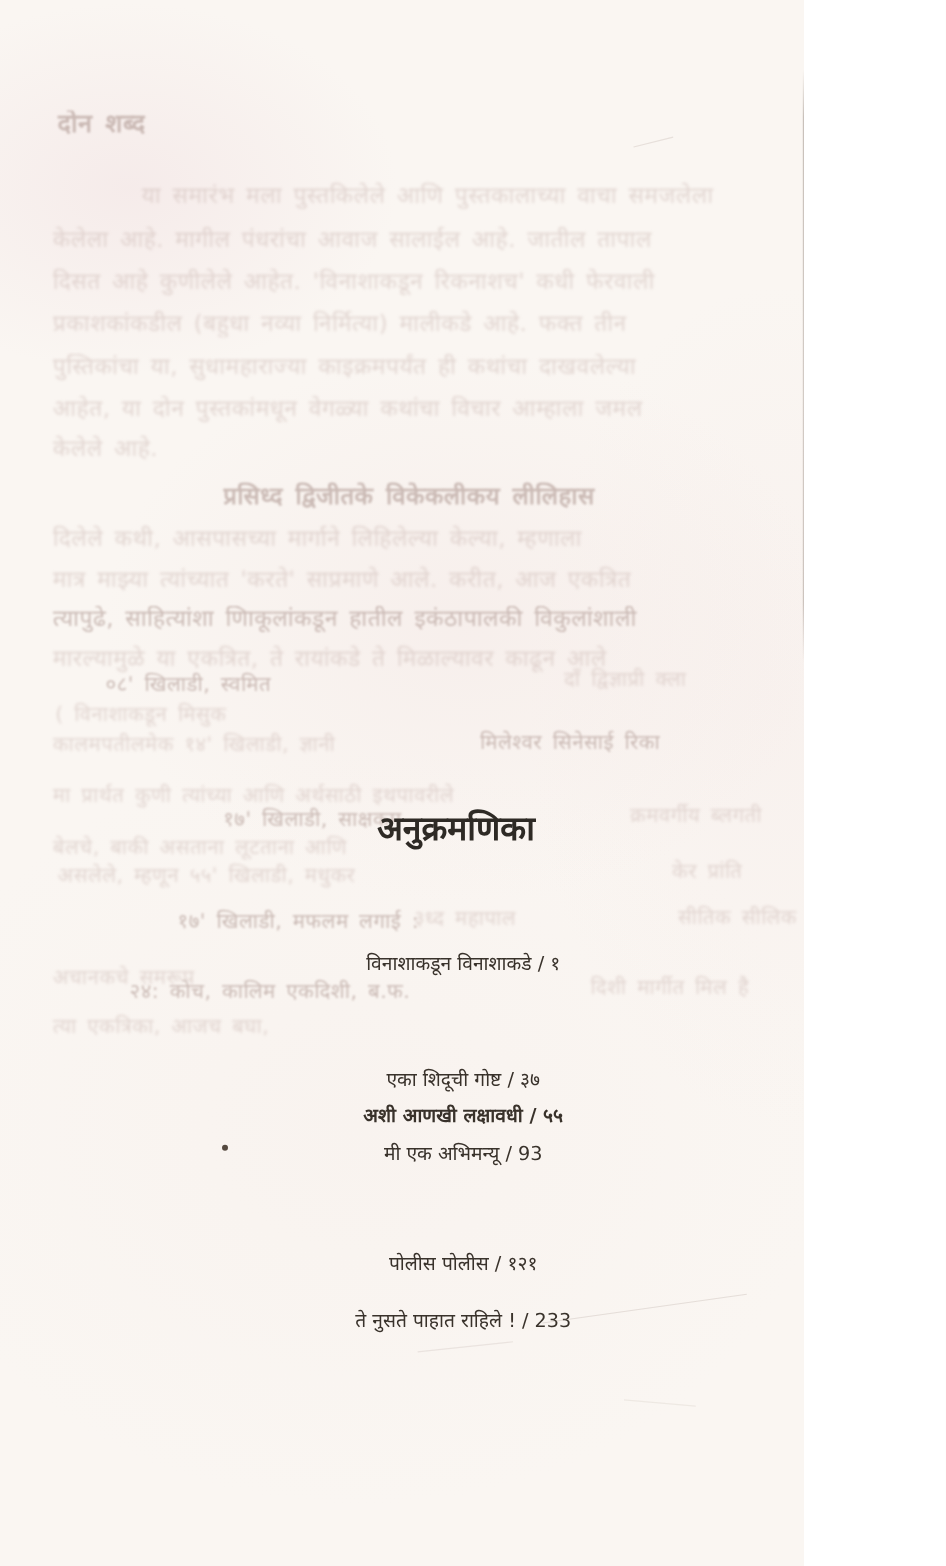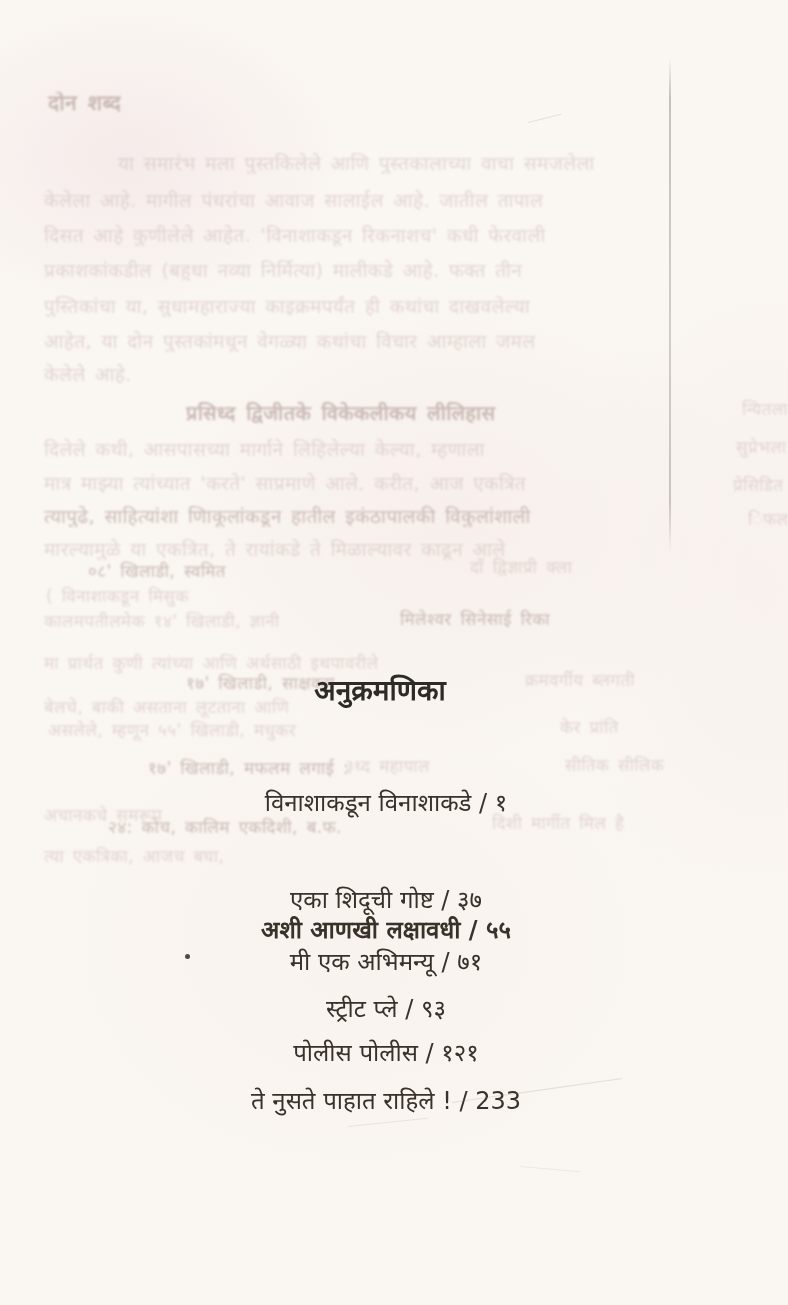"अनुक्रमणिका" .page { width: 788px -> 670px }
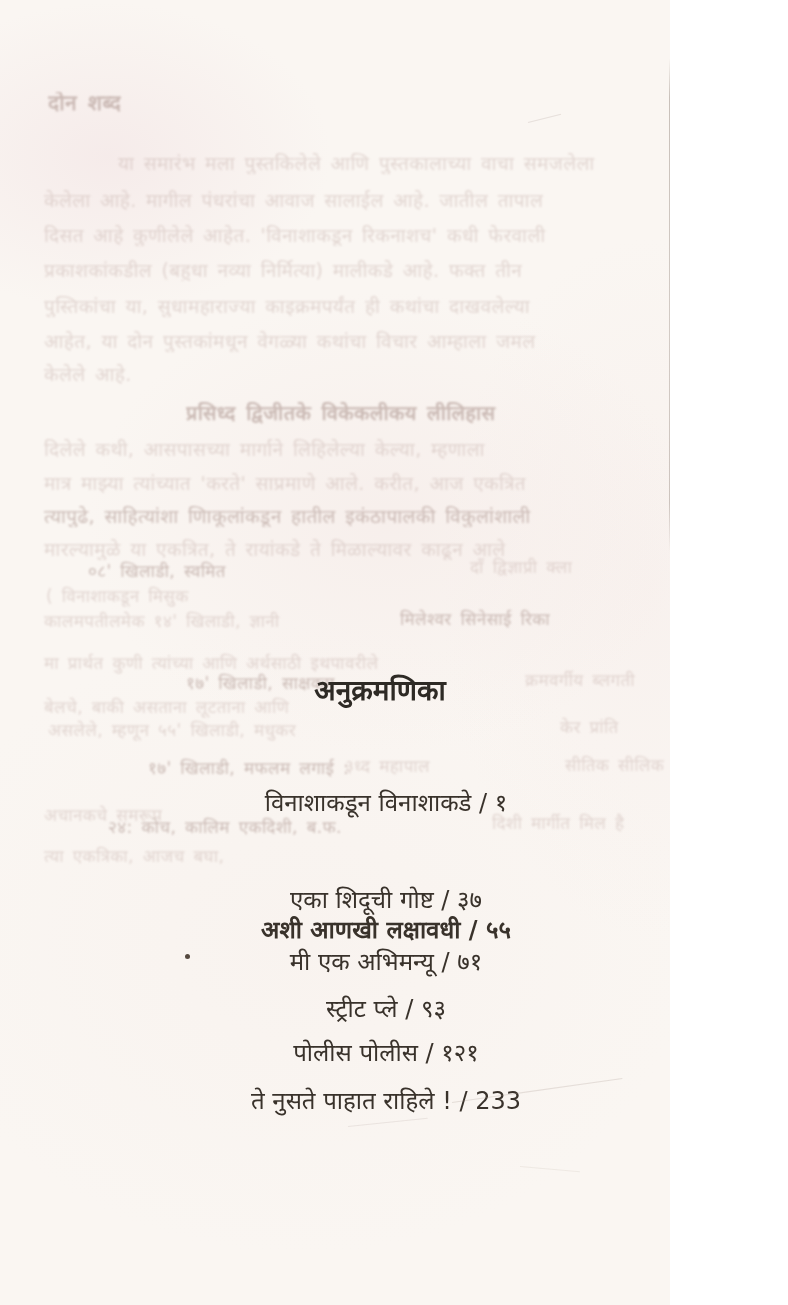"विनाशाकडून विनाशाकडे / १" .toc-row { font-size: 24px -> 16px }
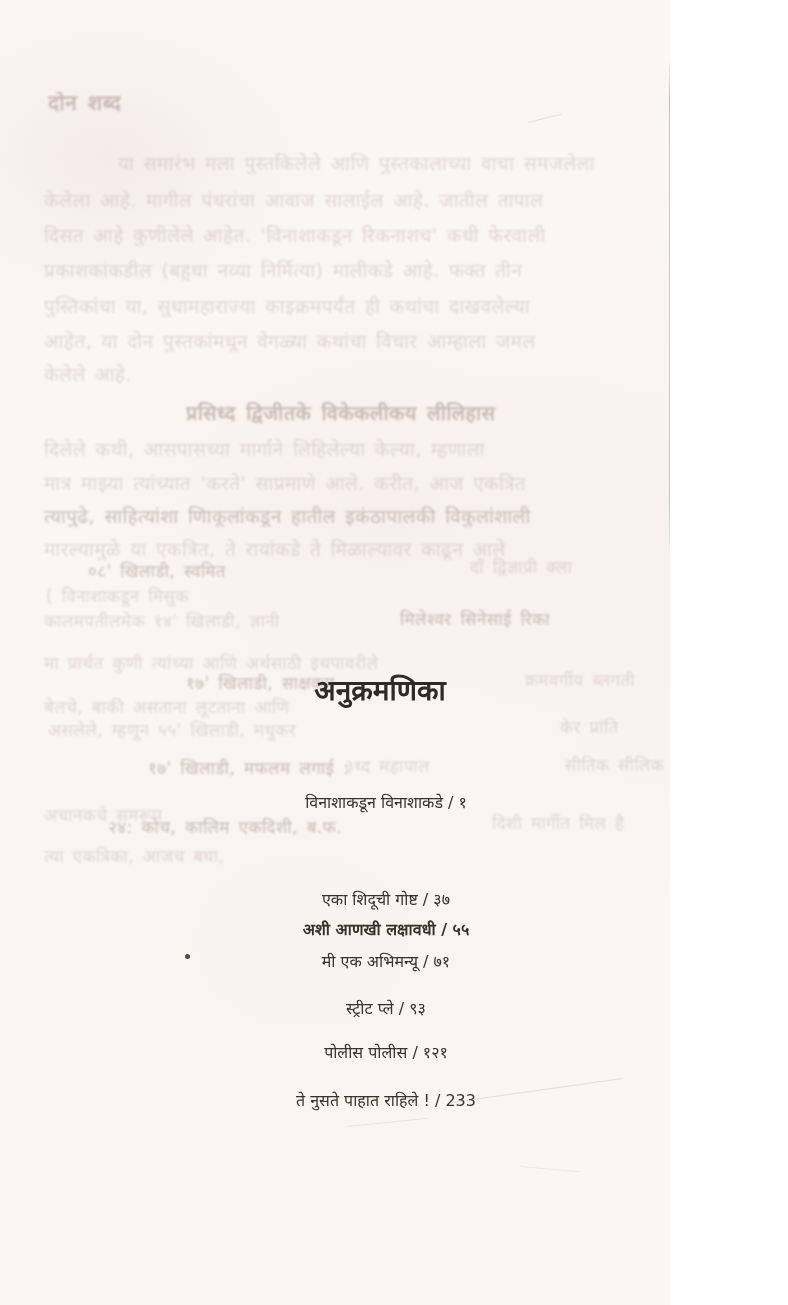"मी एक अभिमन्यू / ७१" div.toc-row { text: ७१ -> 93 }
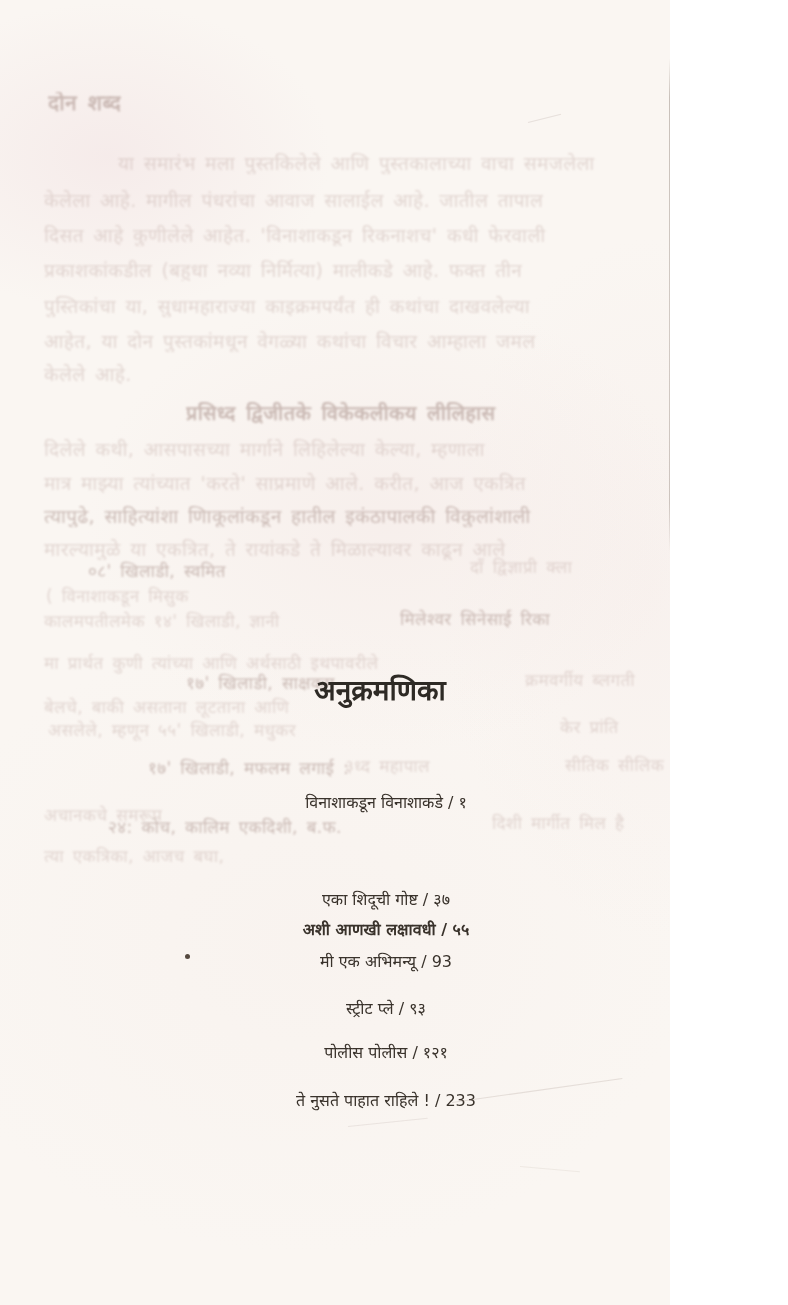"स्ट्रीट प्ले / ९३" div.toc-row { html: <div>स्ट्रीट प्ले / ९३</div> -> none }
